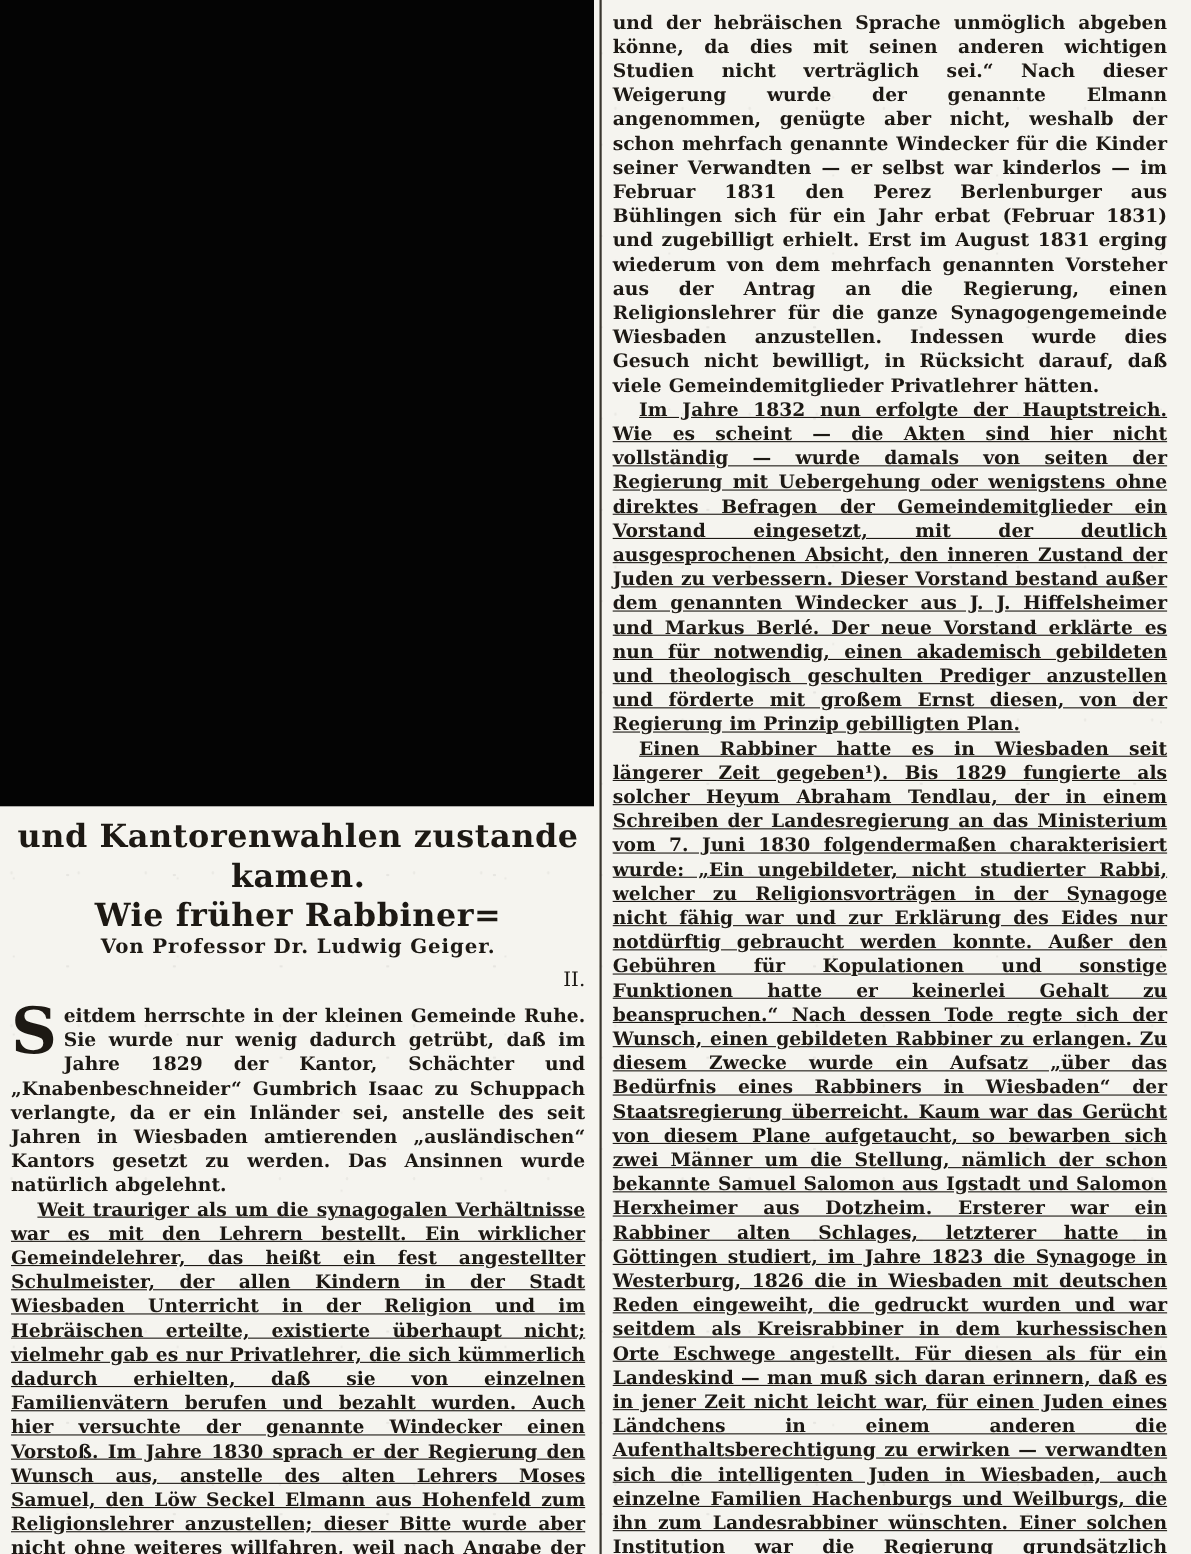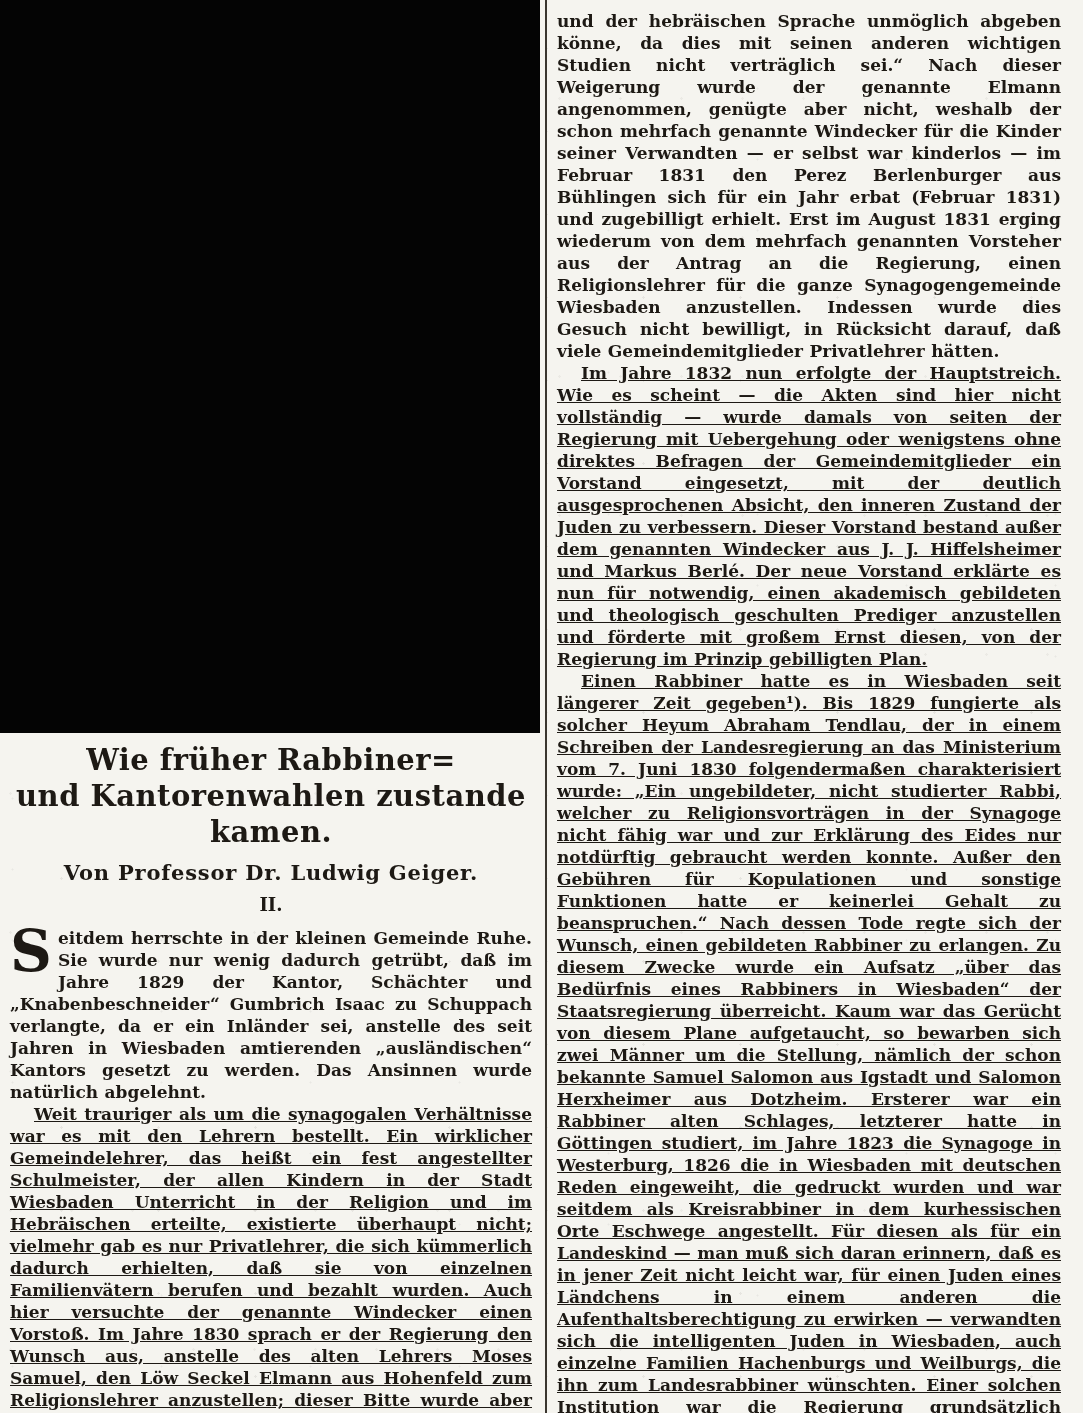"Wie früher Rabbiner=" span { order: before "und Kantorenwahlen zustande kamen." -> after "und Kantorenwahlen zustande kamen." }
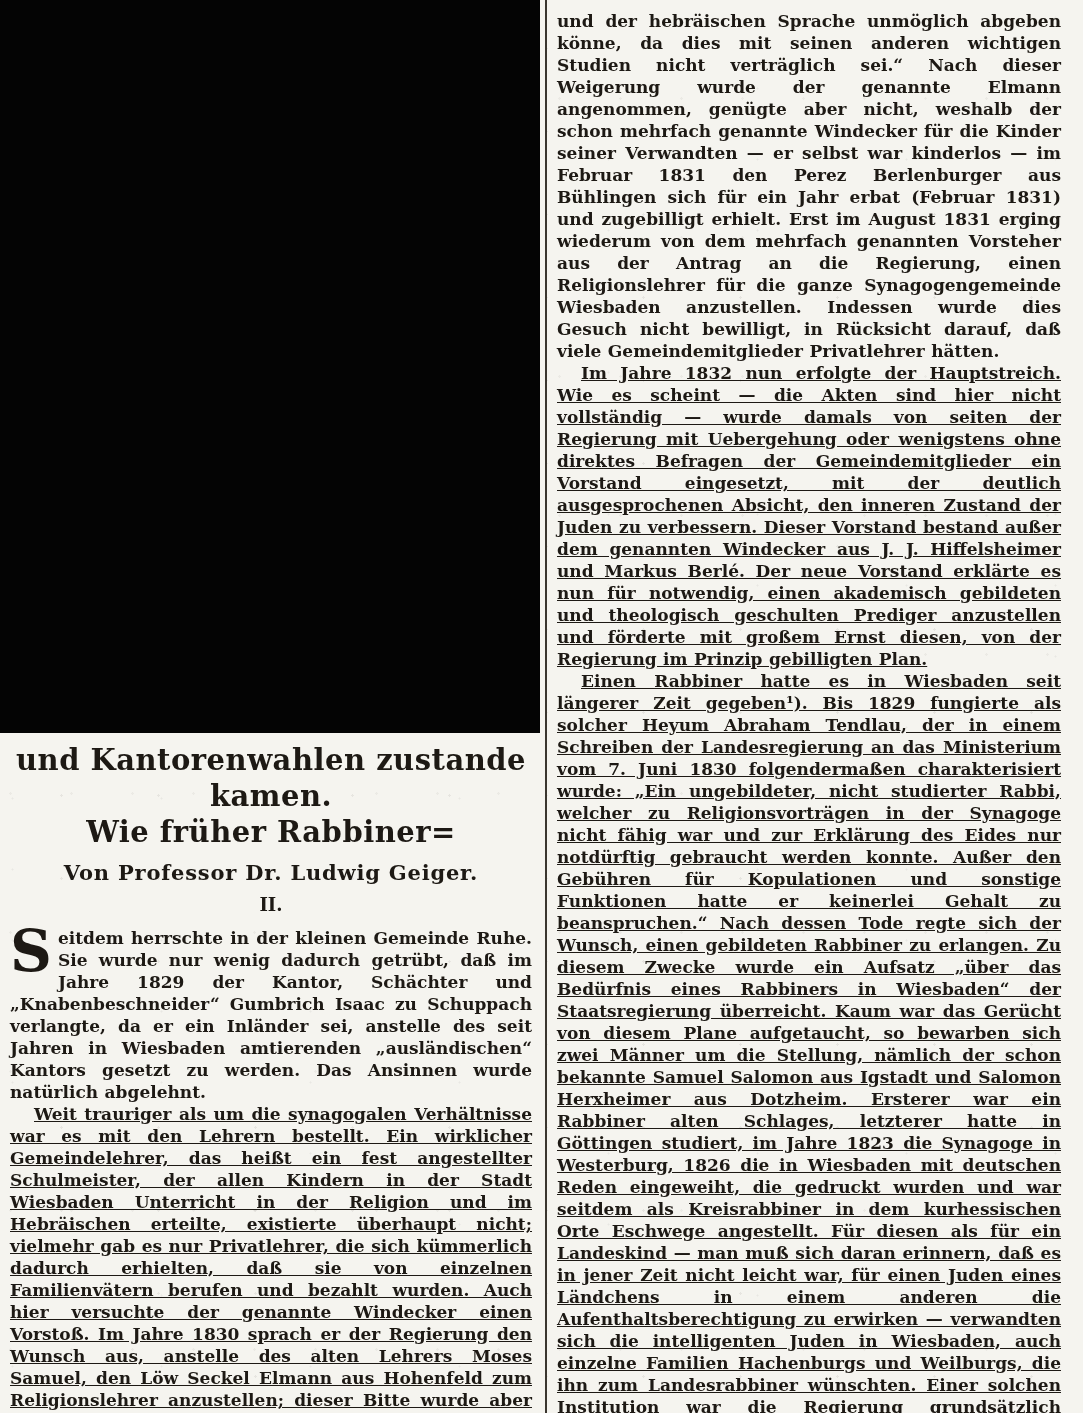"Von Professor Dr. Ludwig Geiger." .byline { font-size: 21px -> 18px; margin-top: 10px -> 0 }
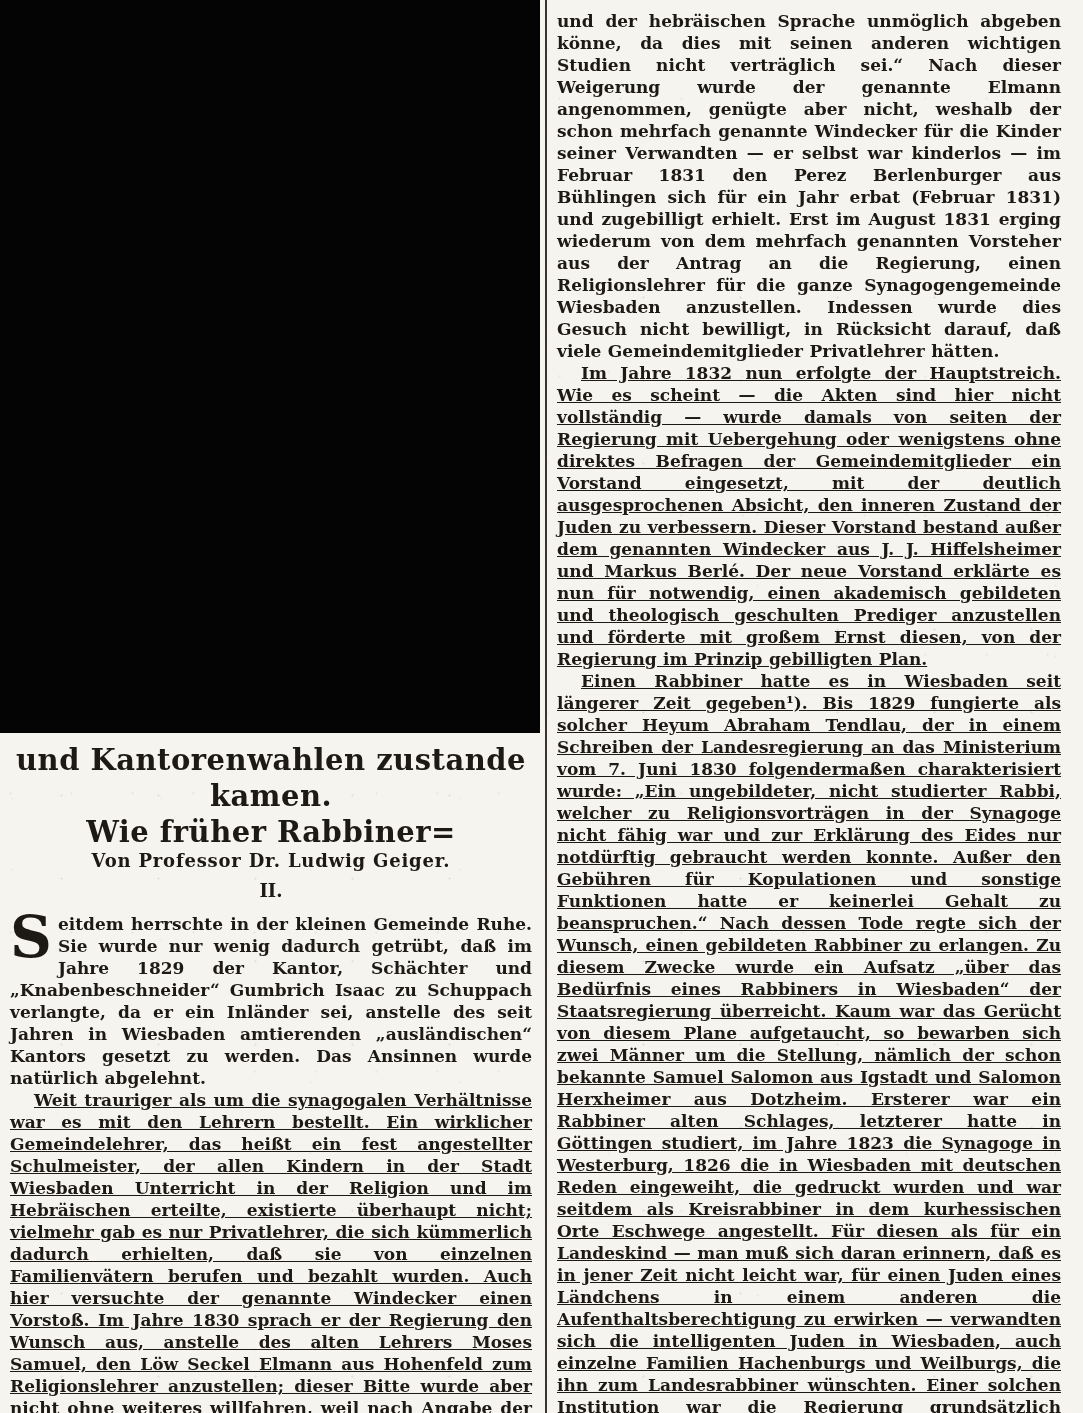"II." .section-numeral { font-weight: bold -> normal; text-align: center -> right }
